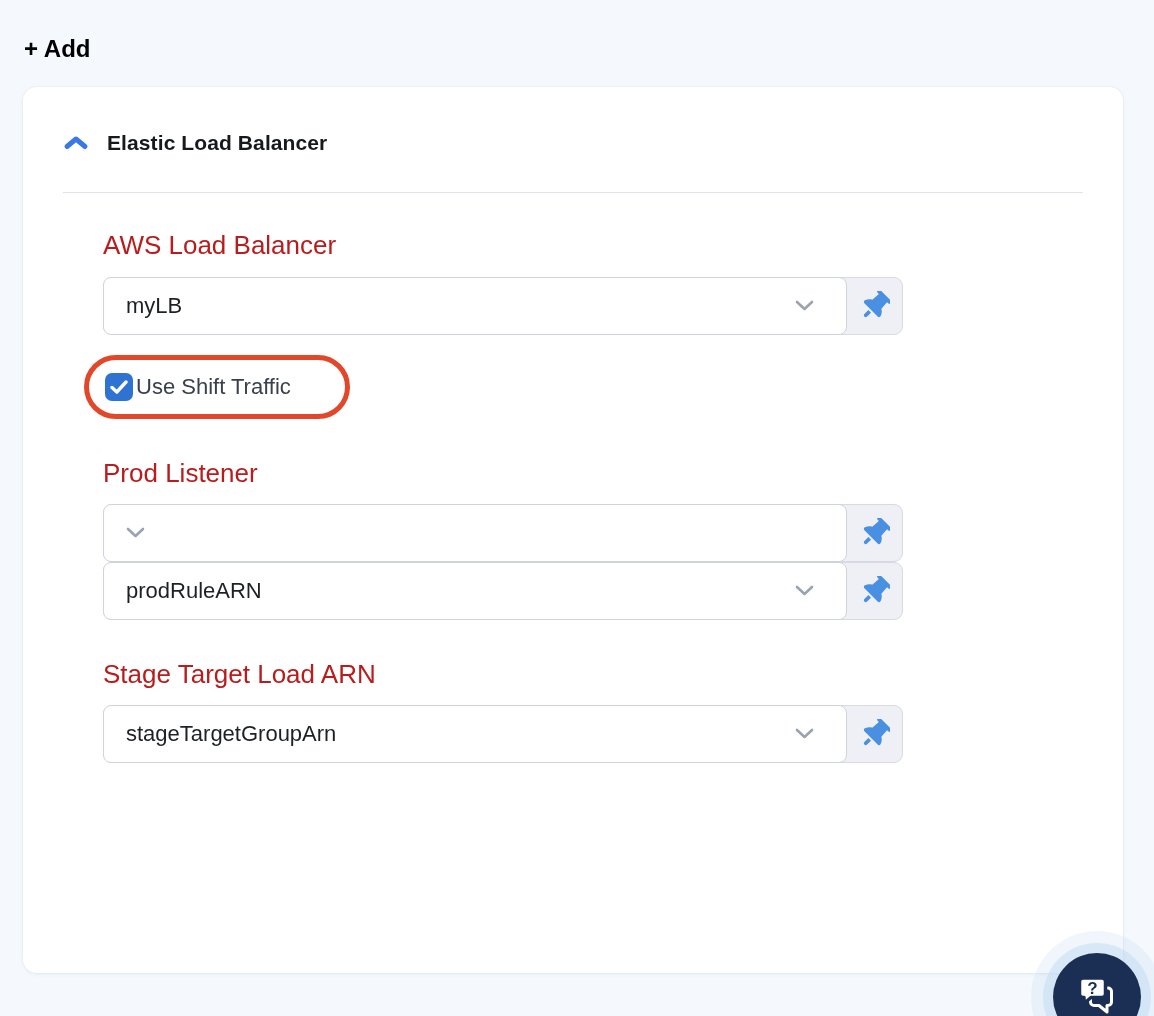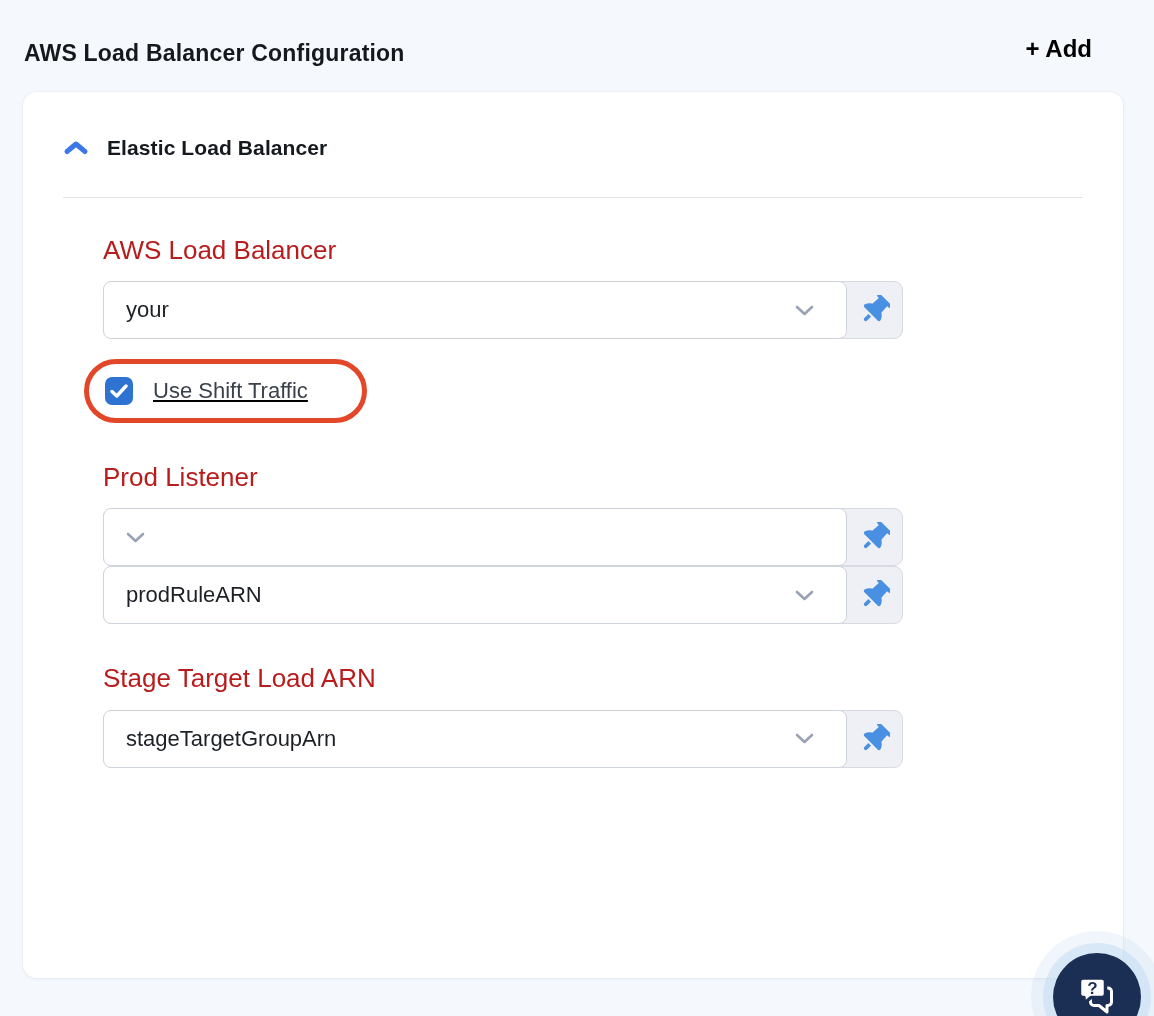"AWS Load Balancer Configuration" div.page-title { html: <div>AWS Load Balancer Configuration</div> -> none }
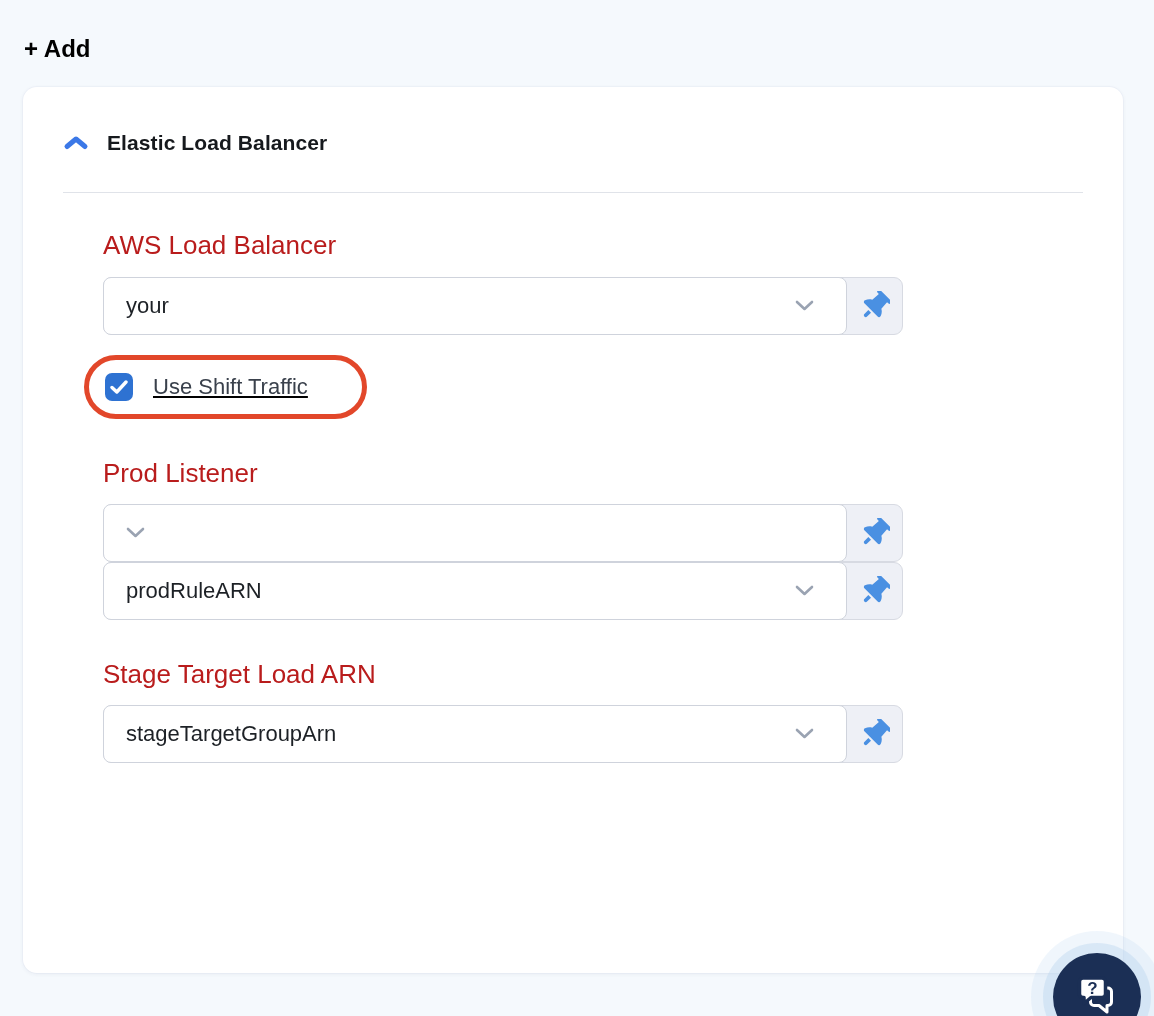"your" span.field-value { text: your -> myLB }
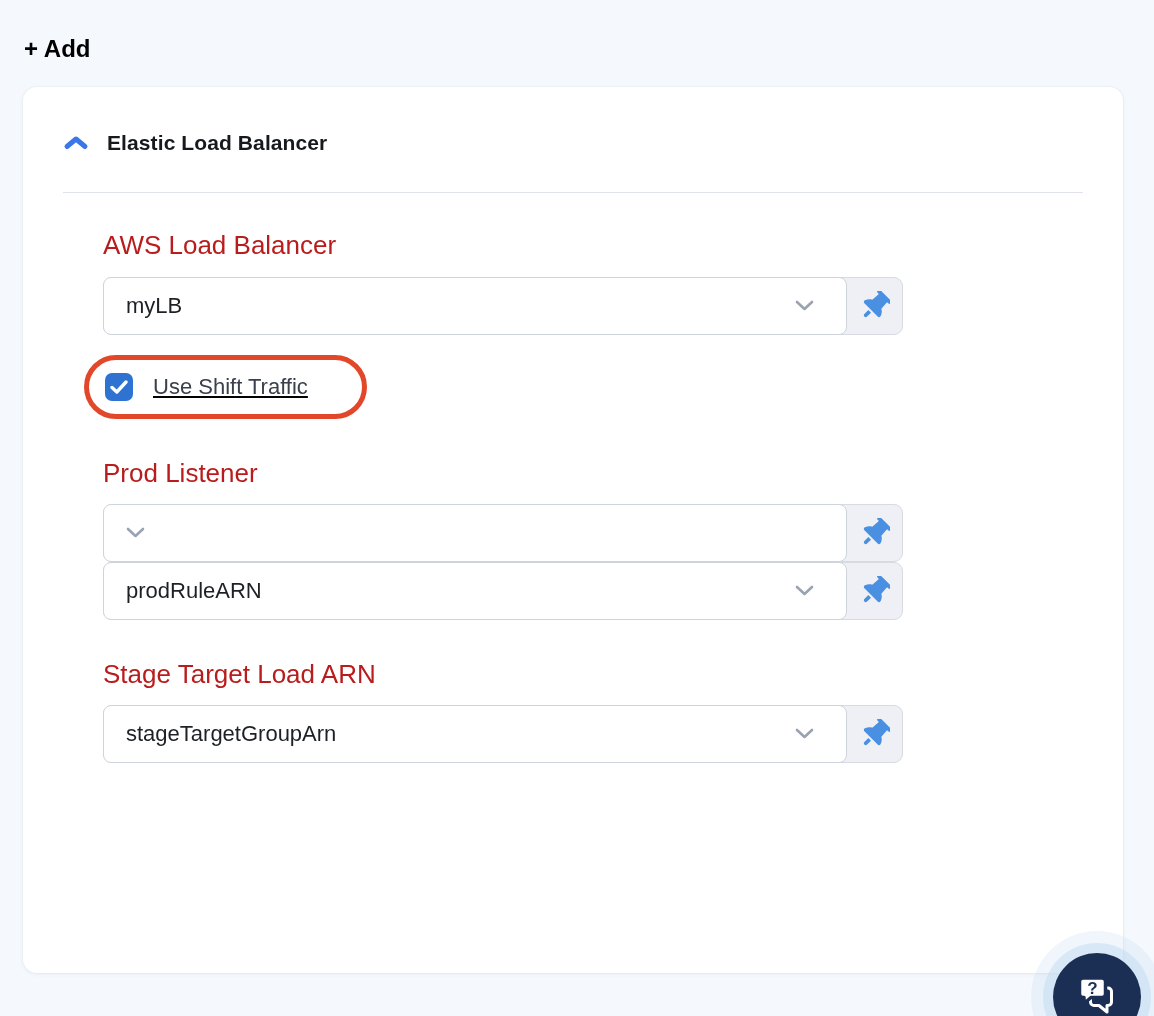"Use Shift Traffic" .annotation { gap: 20px -> 3px; text-decoration: underline -> none }
